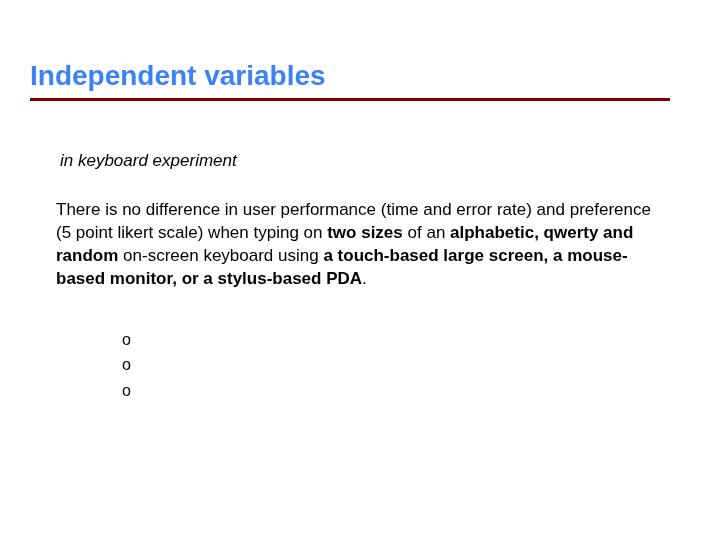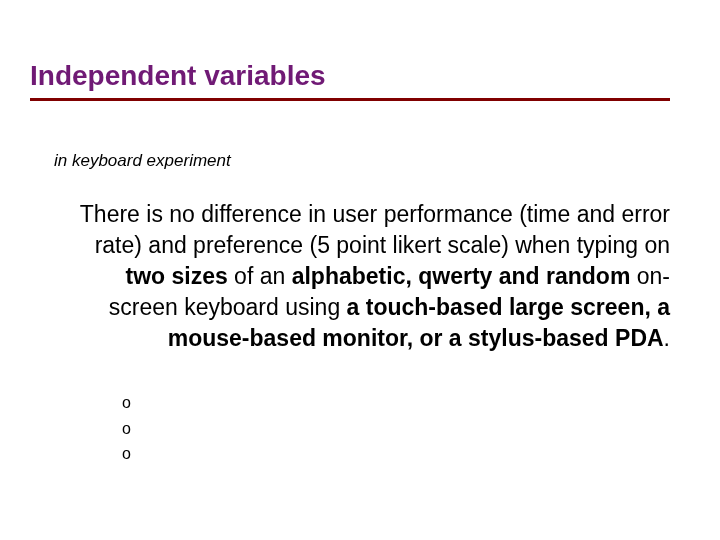"Independent variables" .title { color: #701a75 -> #3b82f6 }
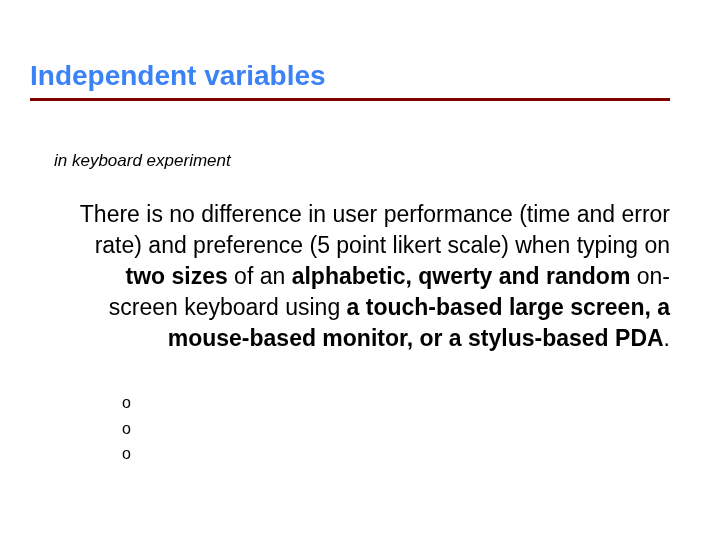"in keyboard experiment" .subtitle { margin-left: 4px -> 10px }
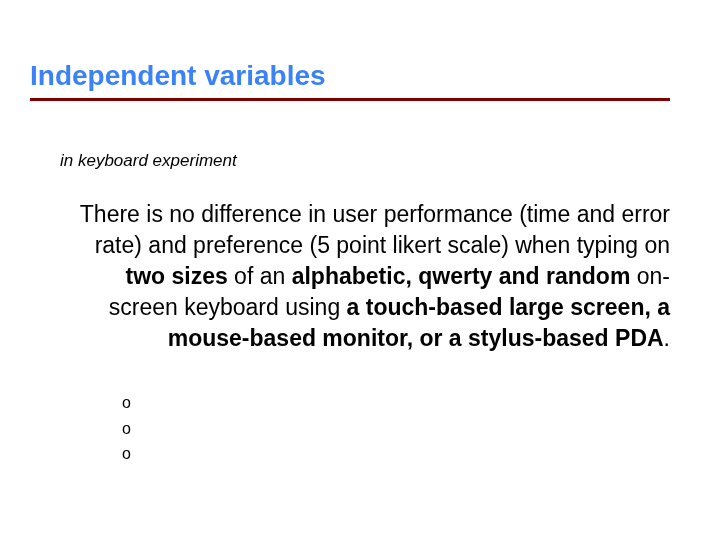"There is no difference in" .body-text { font-size: 23px -> 17px; margin-left: 24px -> 6px; text-align: right -> none }
